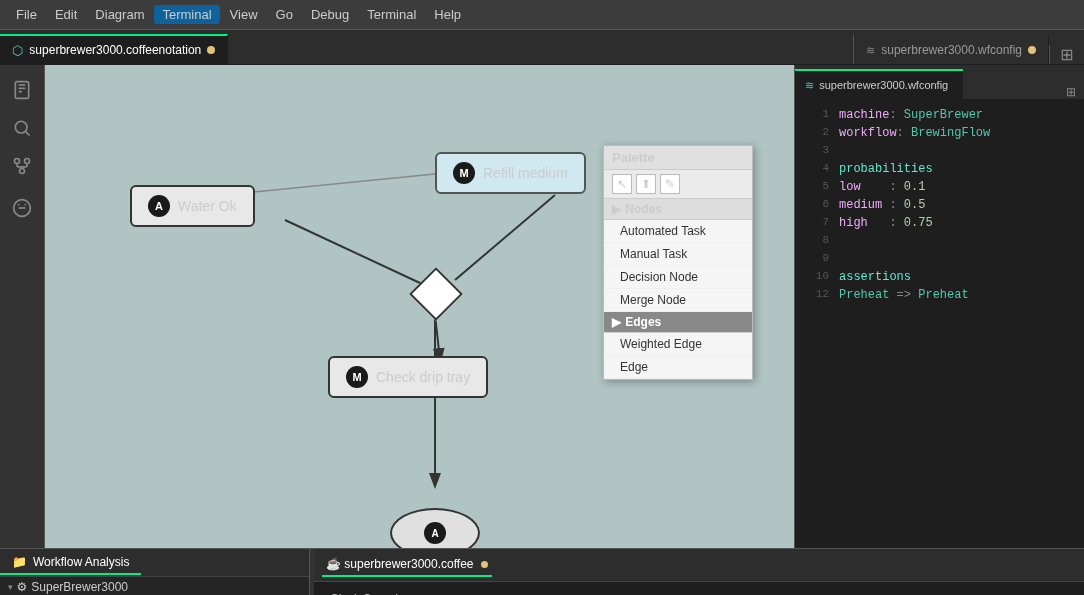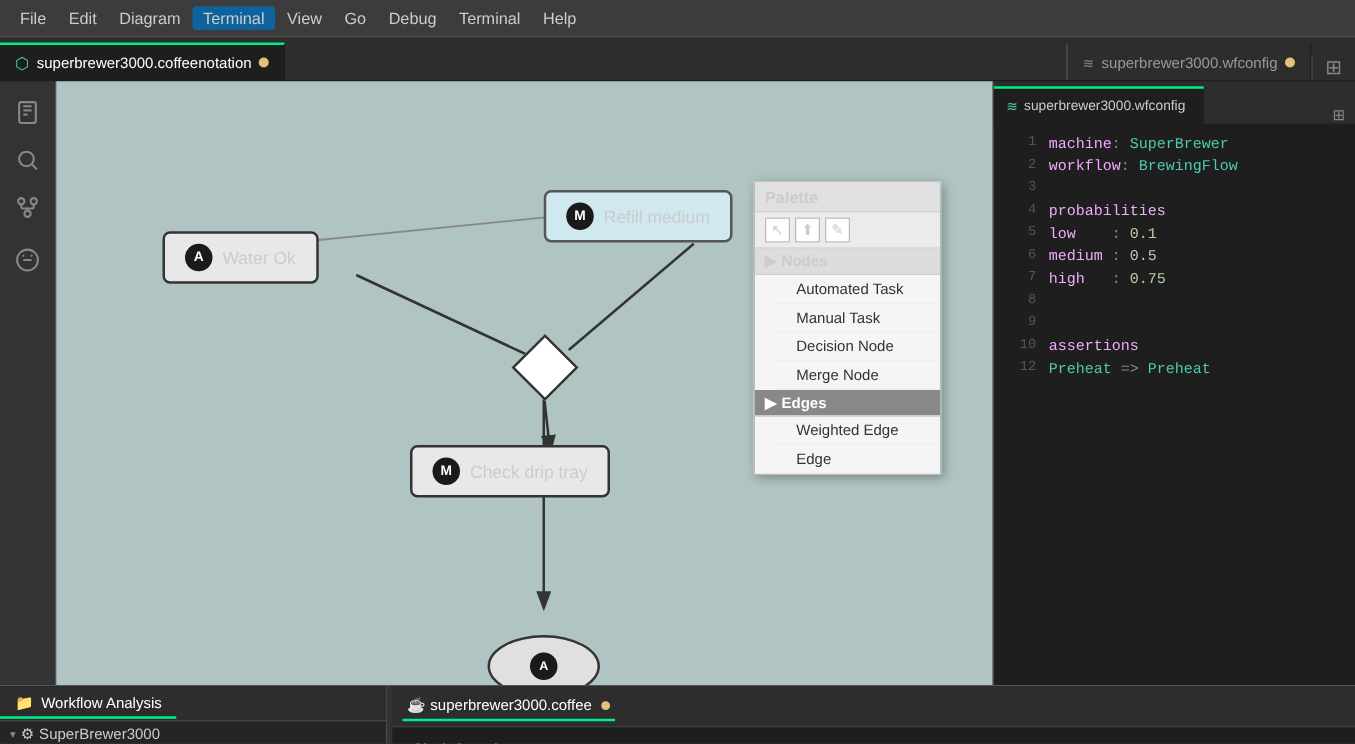"probabilities" .kw-section { color: #f0abfc -> #5eead4 }
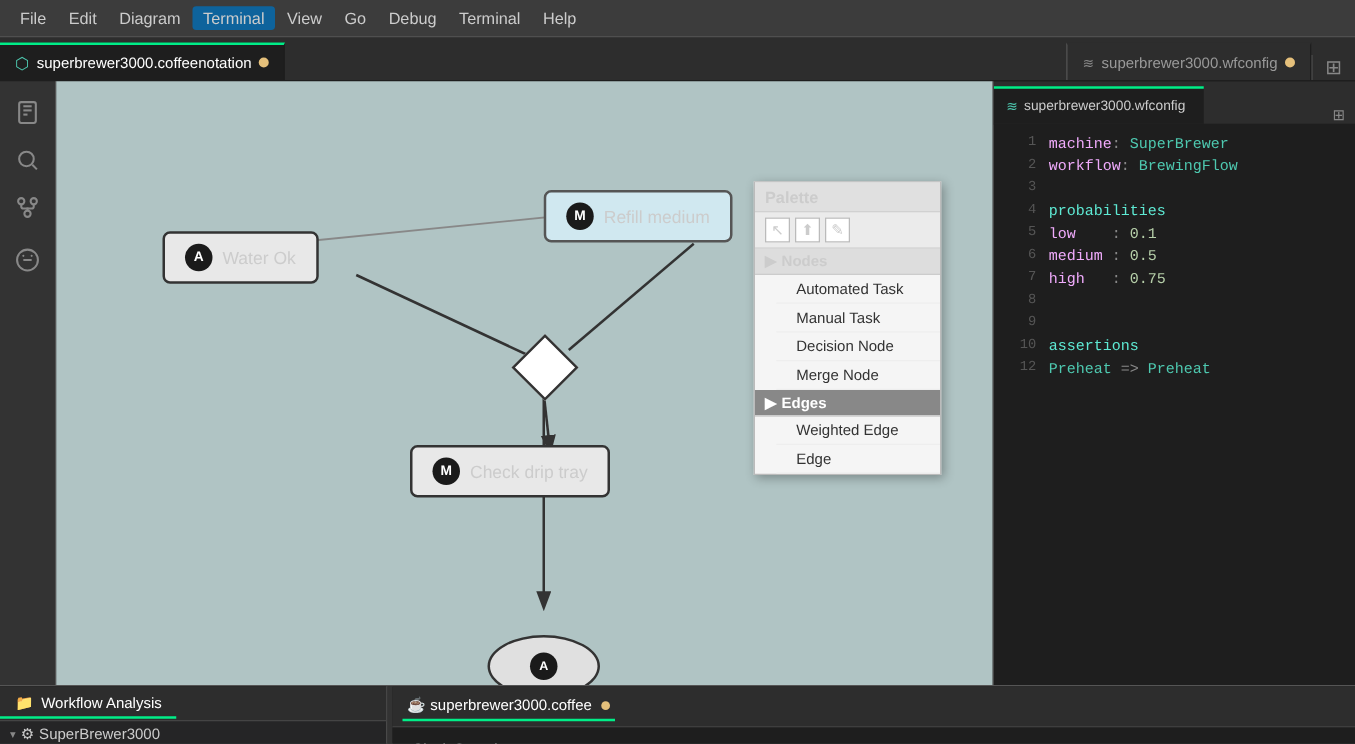"Automated Task" .palette-item { margin-left: 17px -> none }
